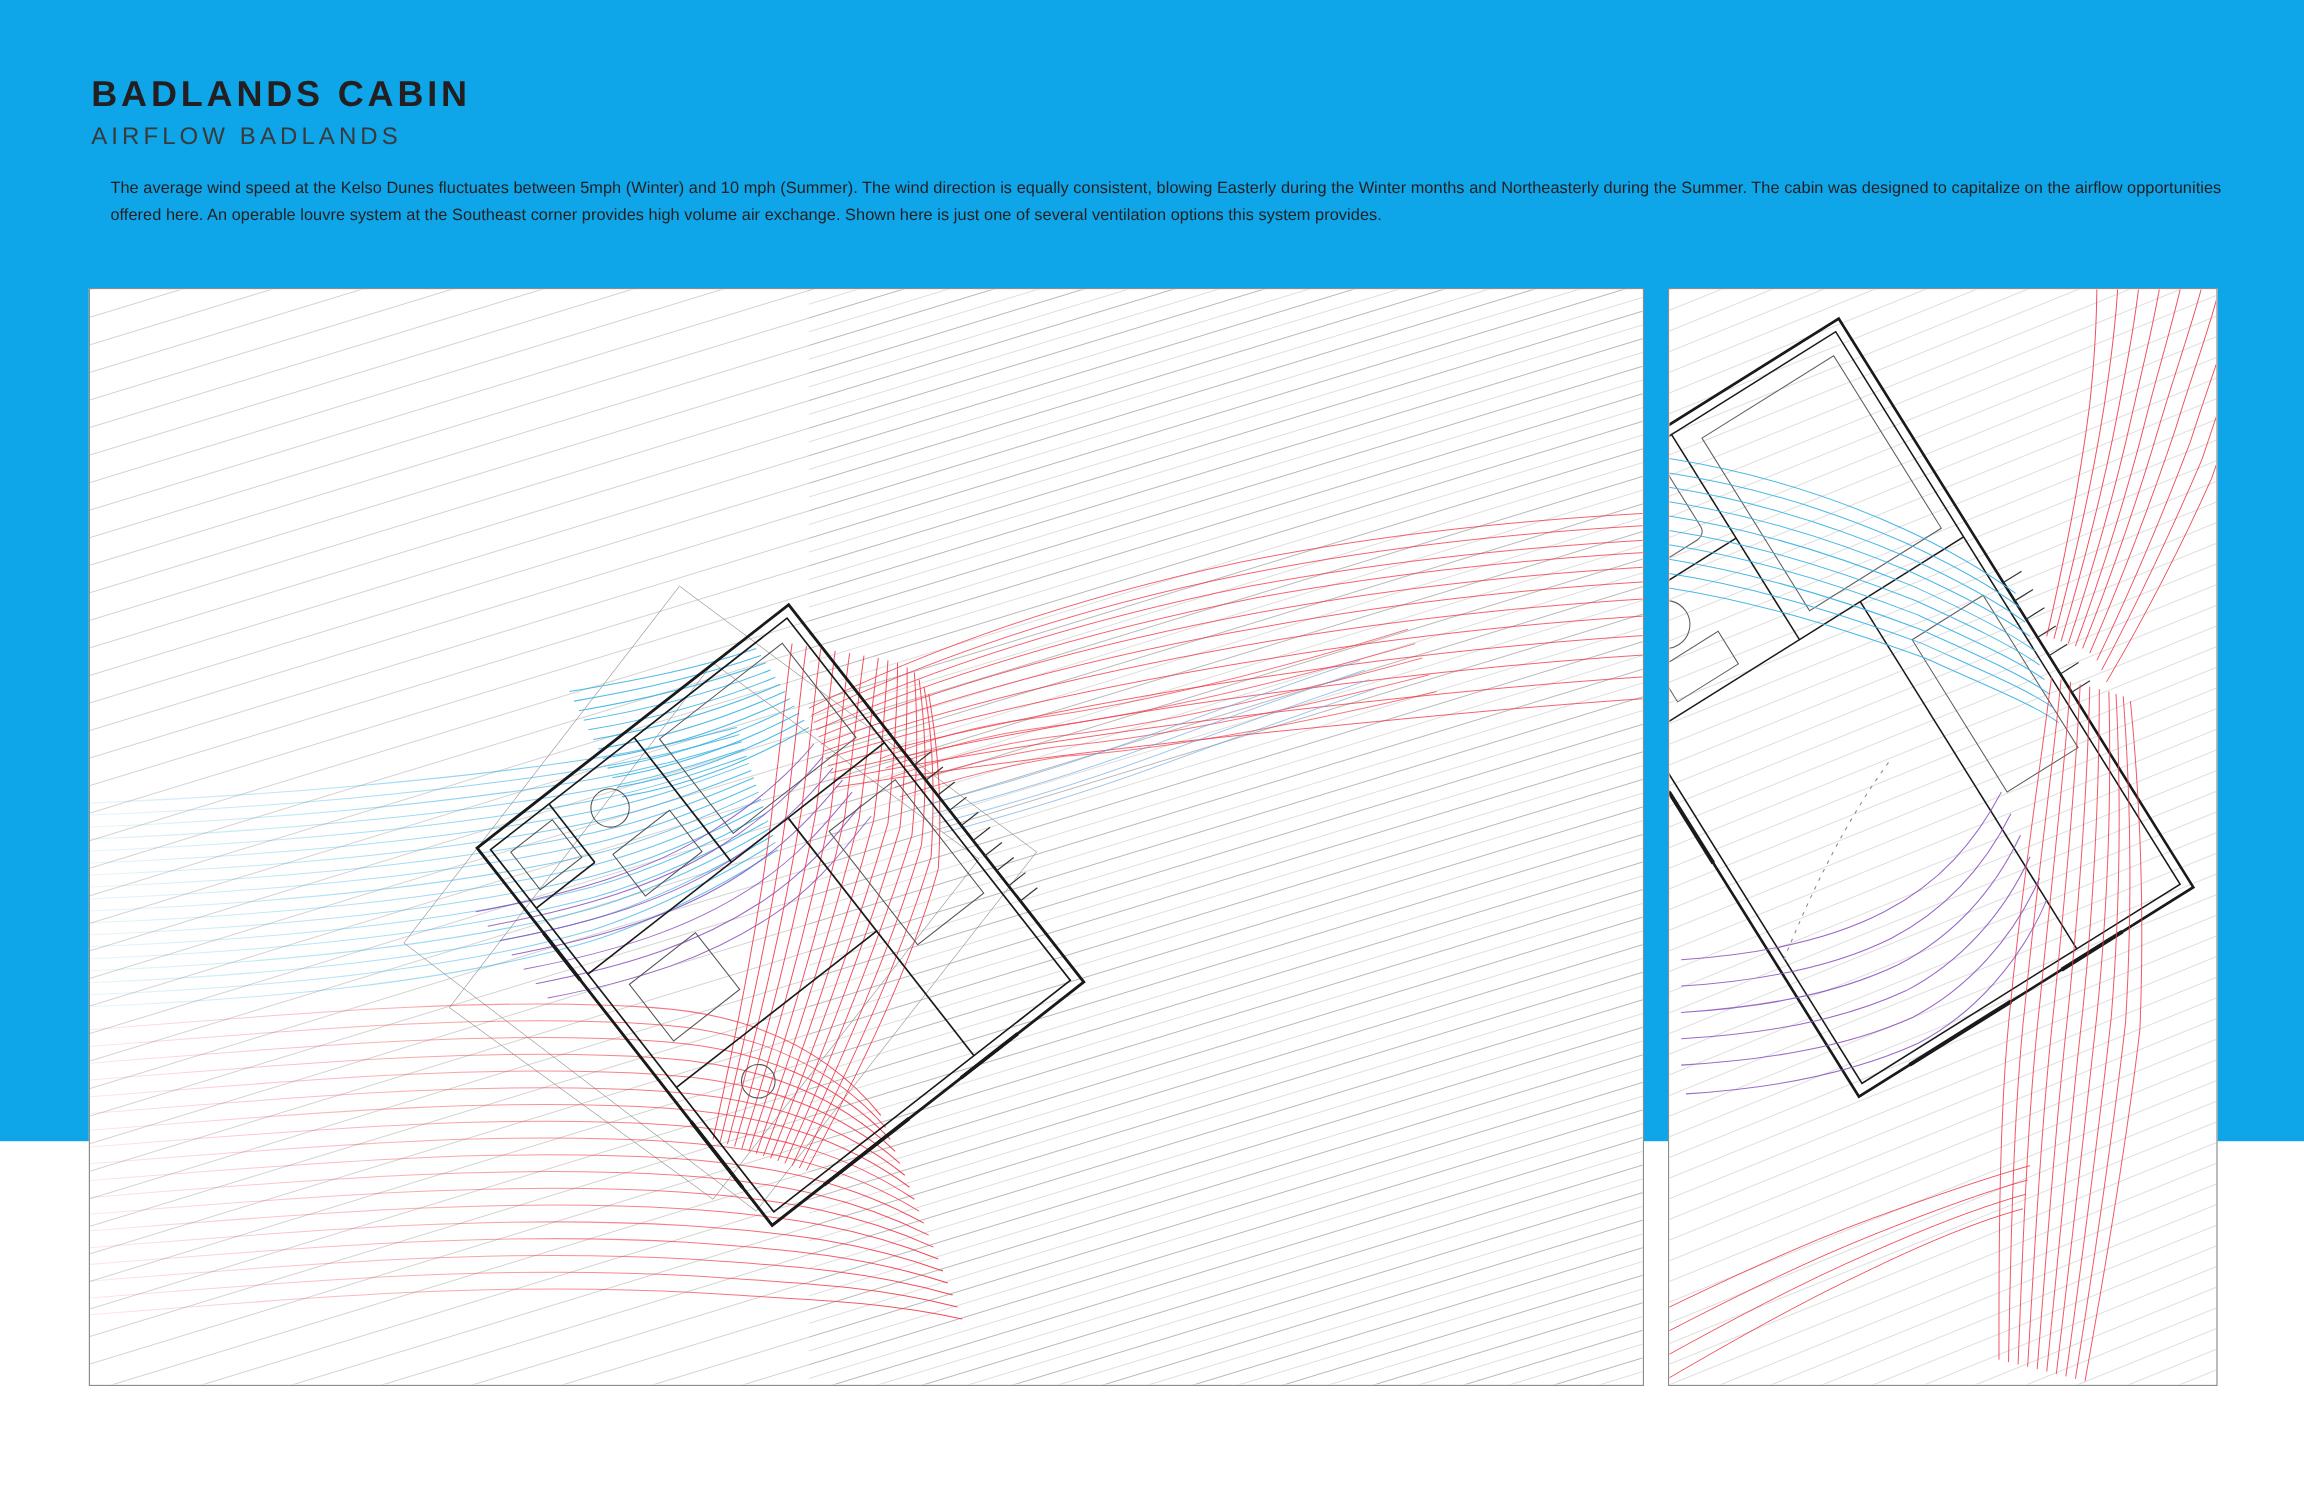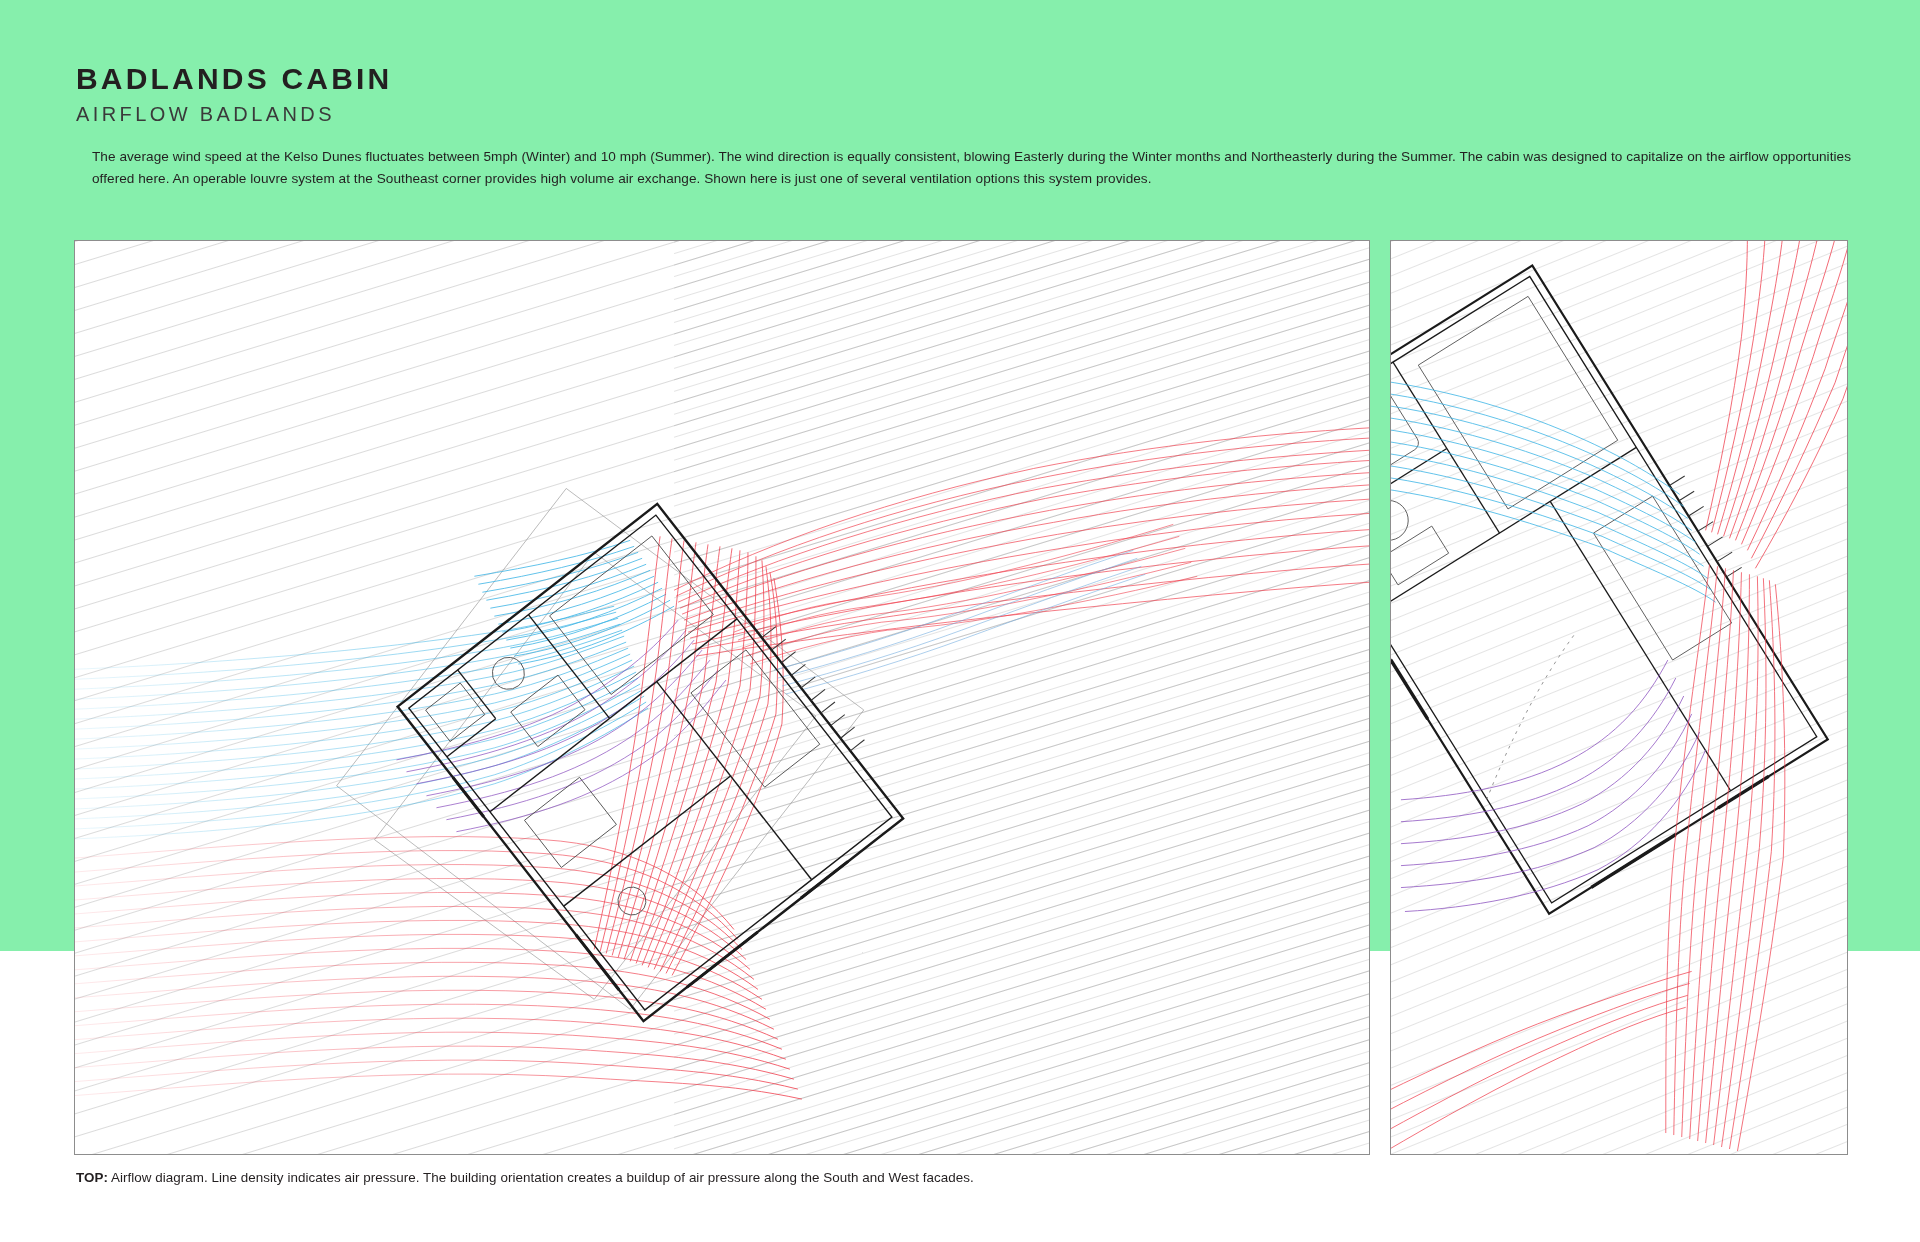"BADLANDS CABIN" .sheet { background: #86efac -> #0ea5e9 }
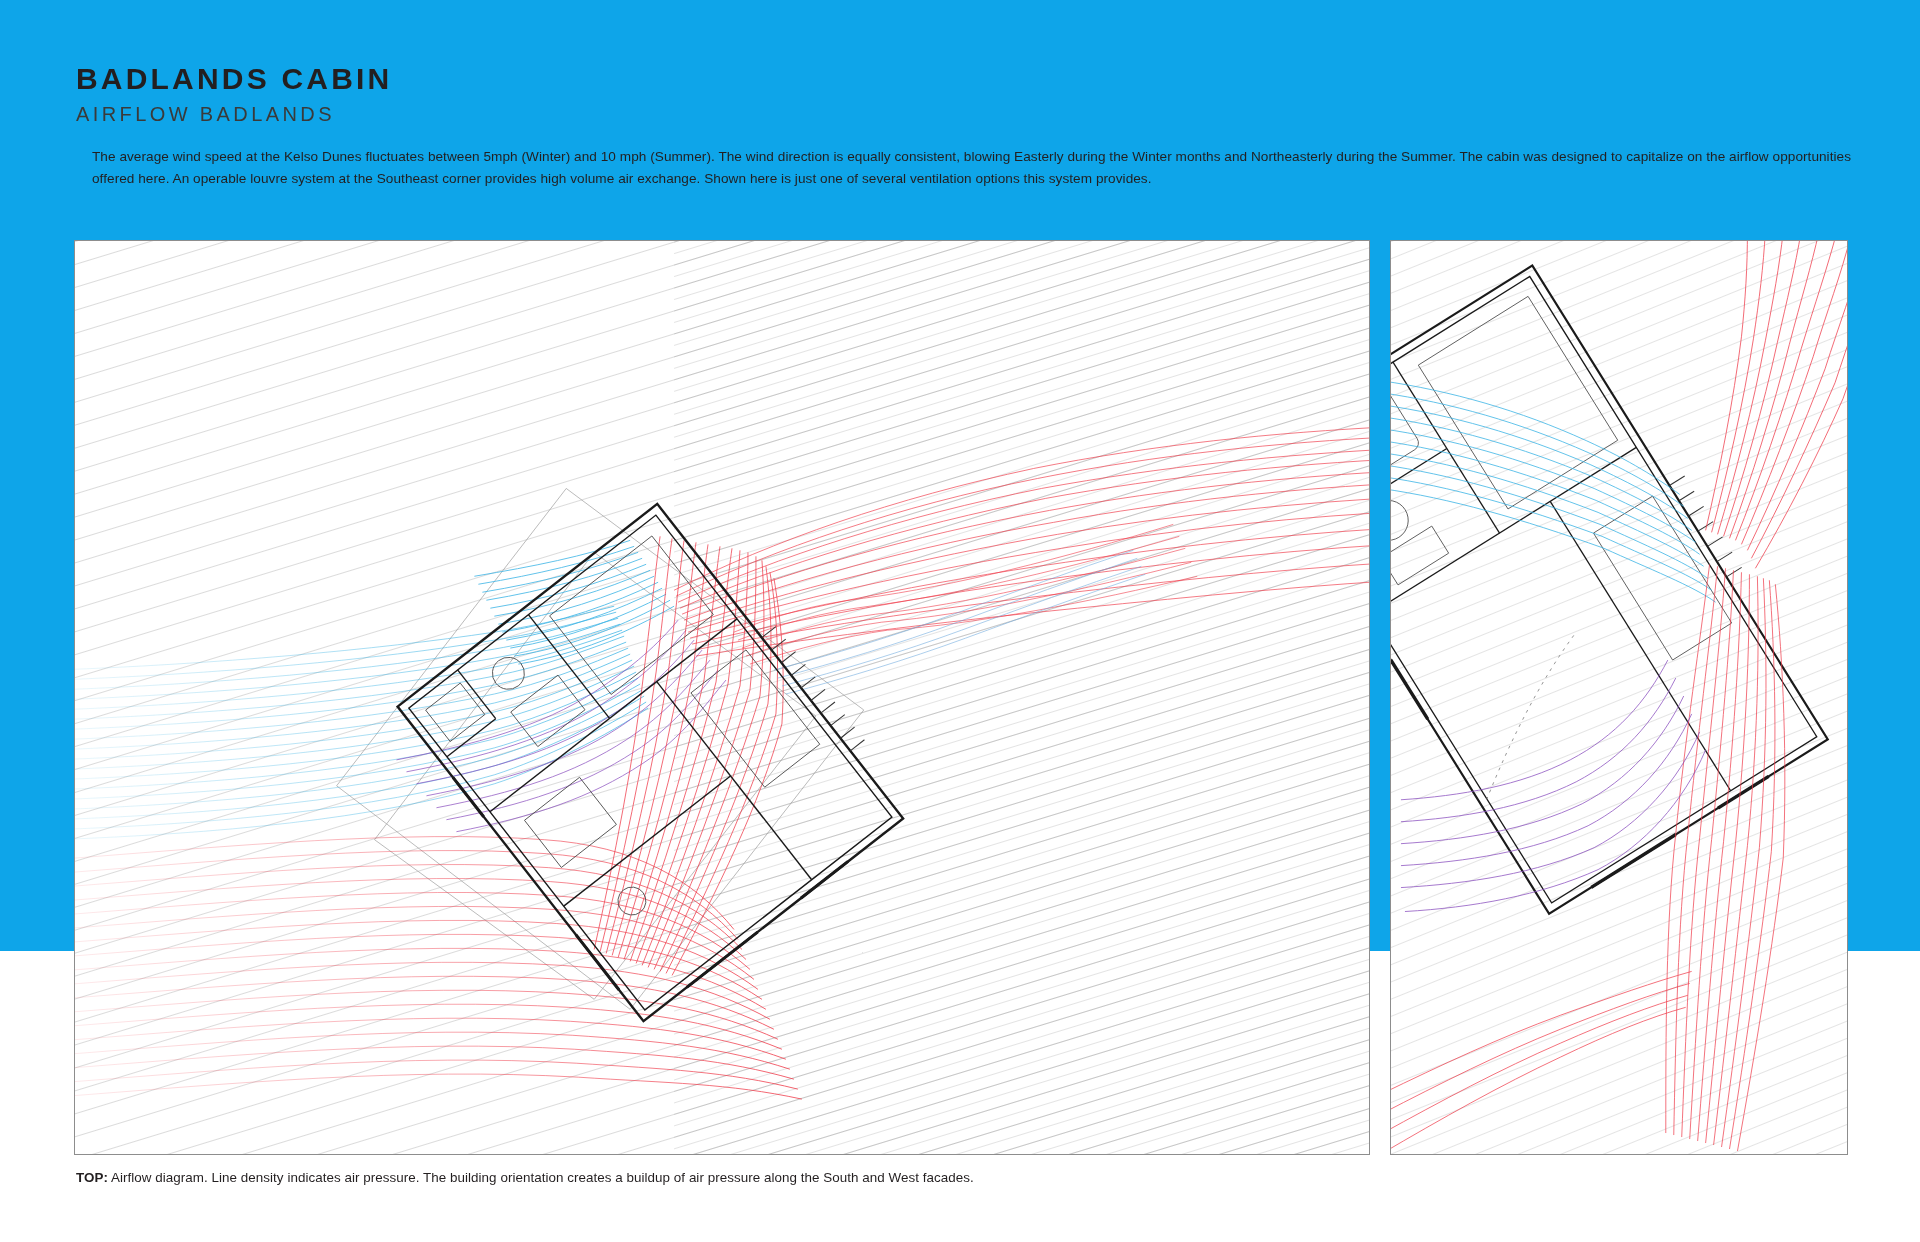"TOP: Airflow diagram. Line density" div.caption { html: <div> <b>TOP:</b> <span>Airflow diagram. Line density indicates air pressure. The building orientation creates a buildup of air pressure along the South and West facades.</span> </div> -> none }
